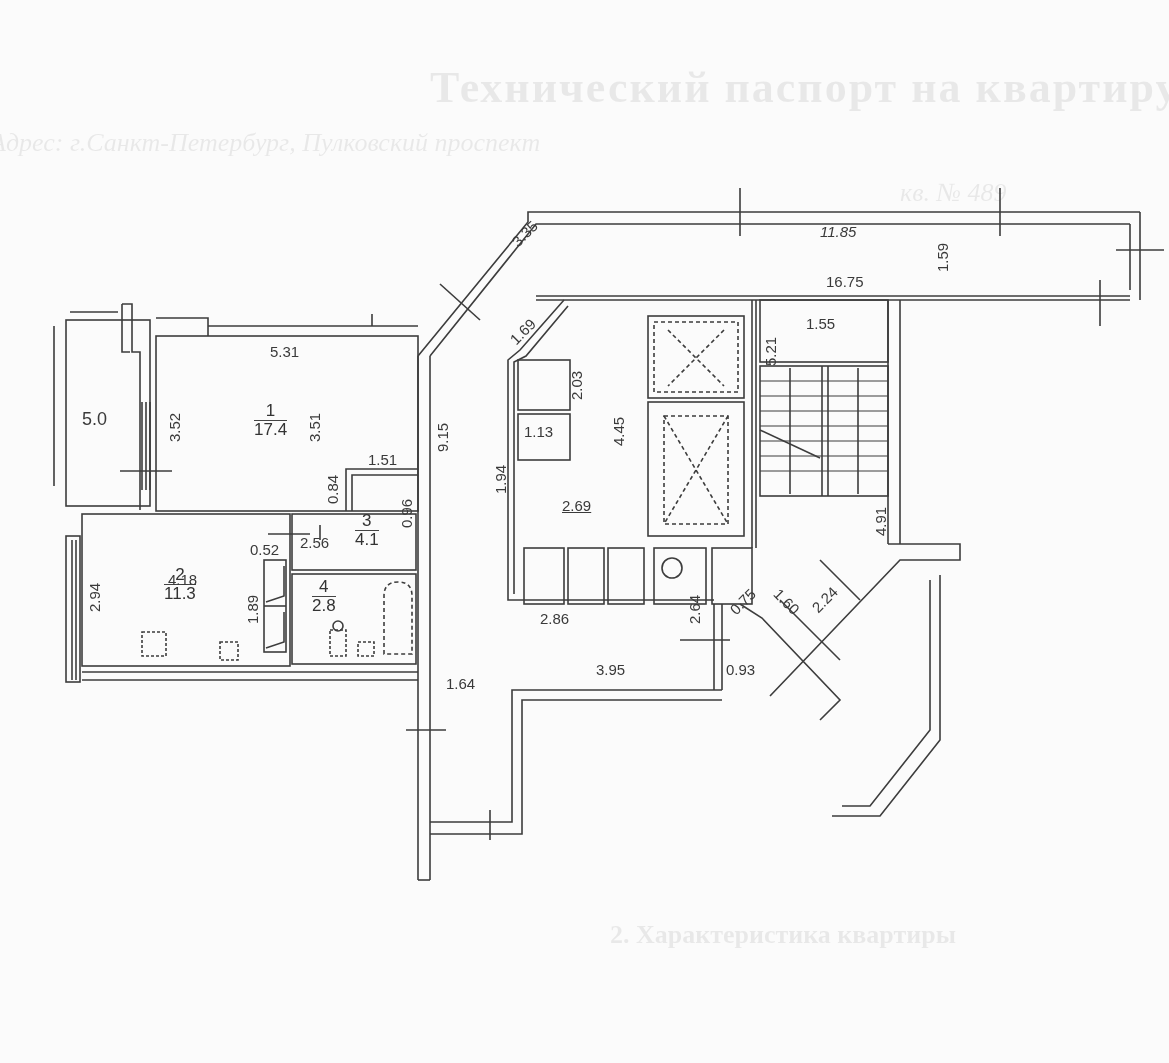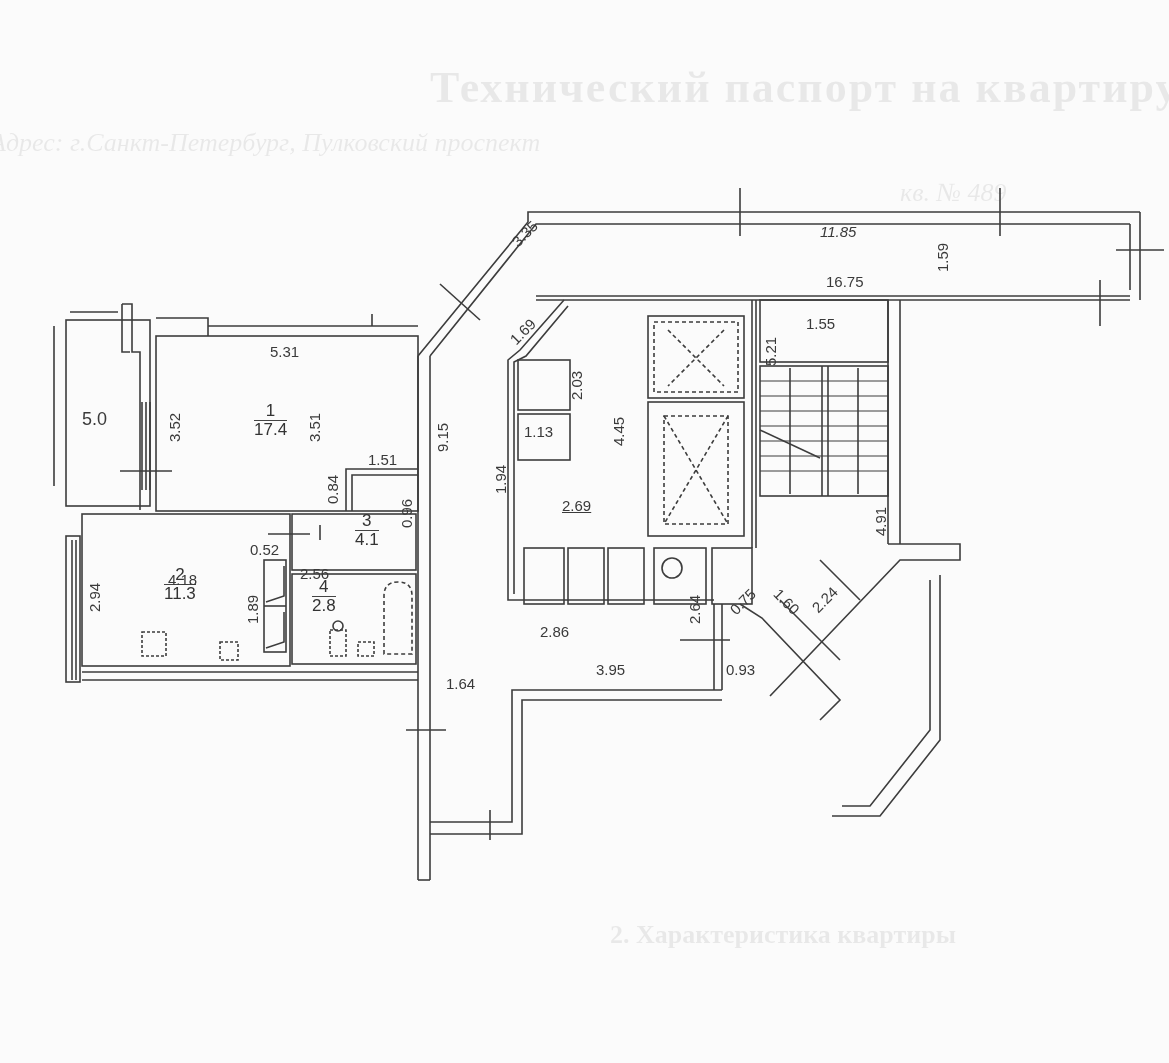"2.56" div.dim { top: 566px -> 535px }
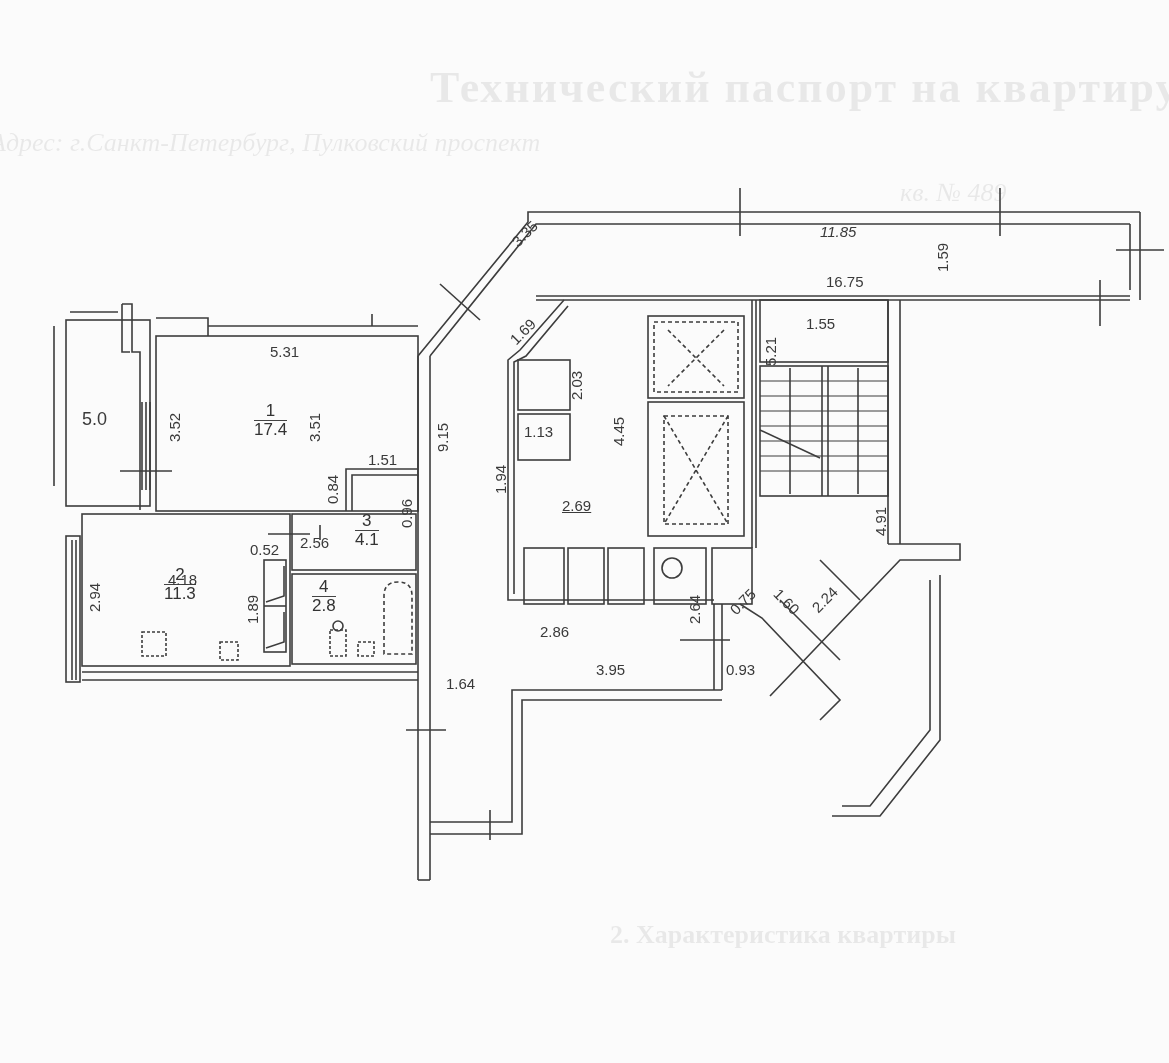"2.86" div.dim { top: 624px -> 611px }
